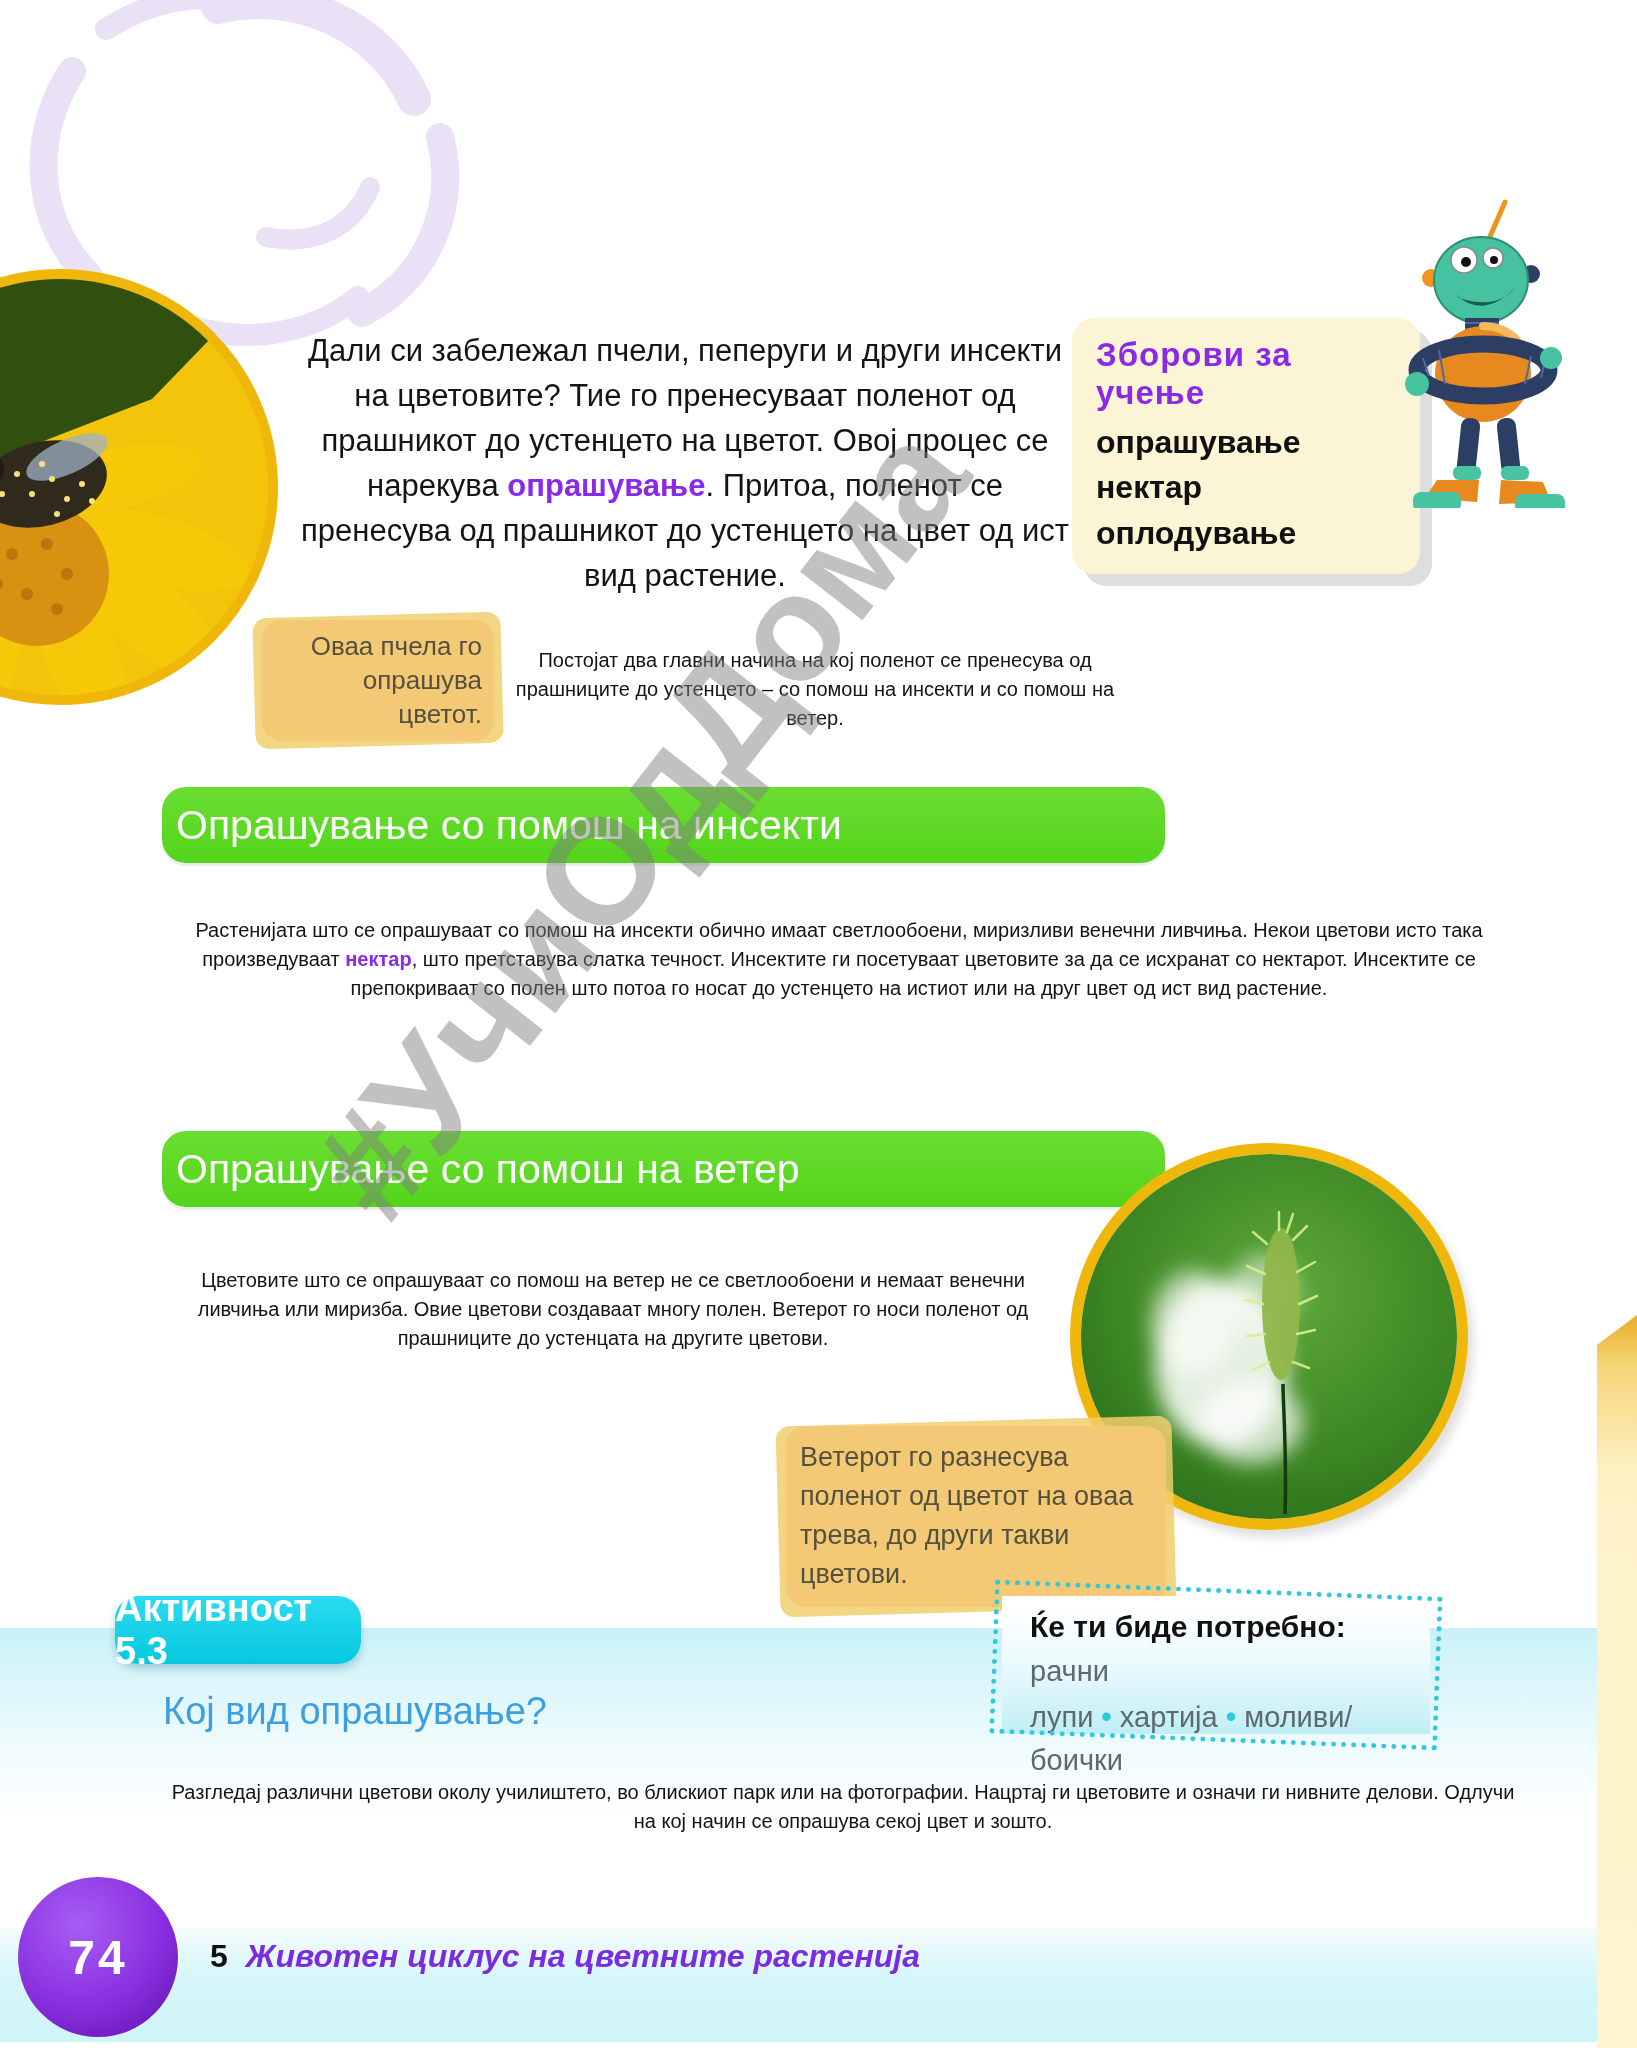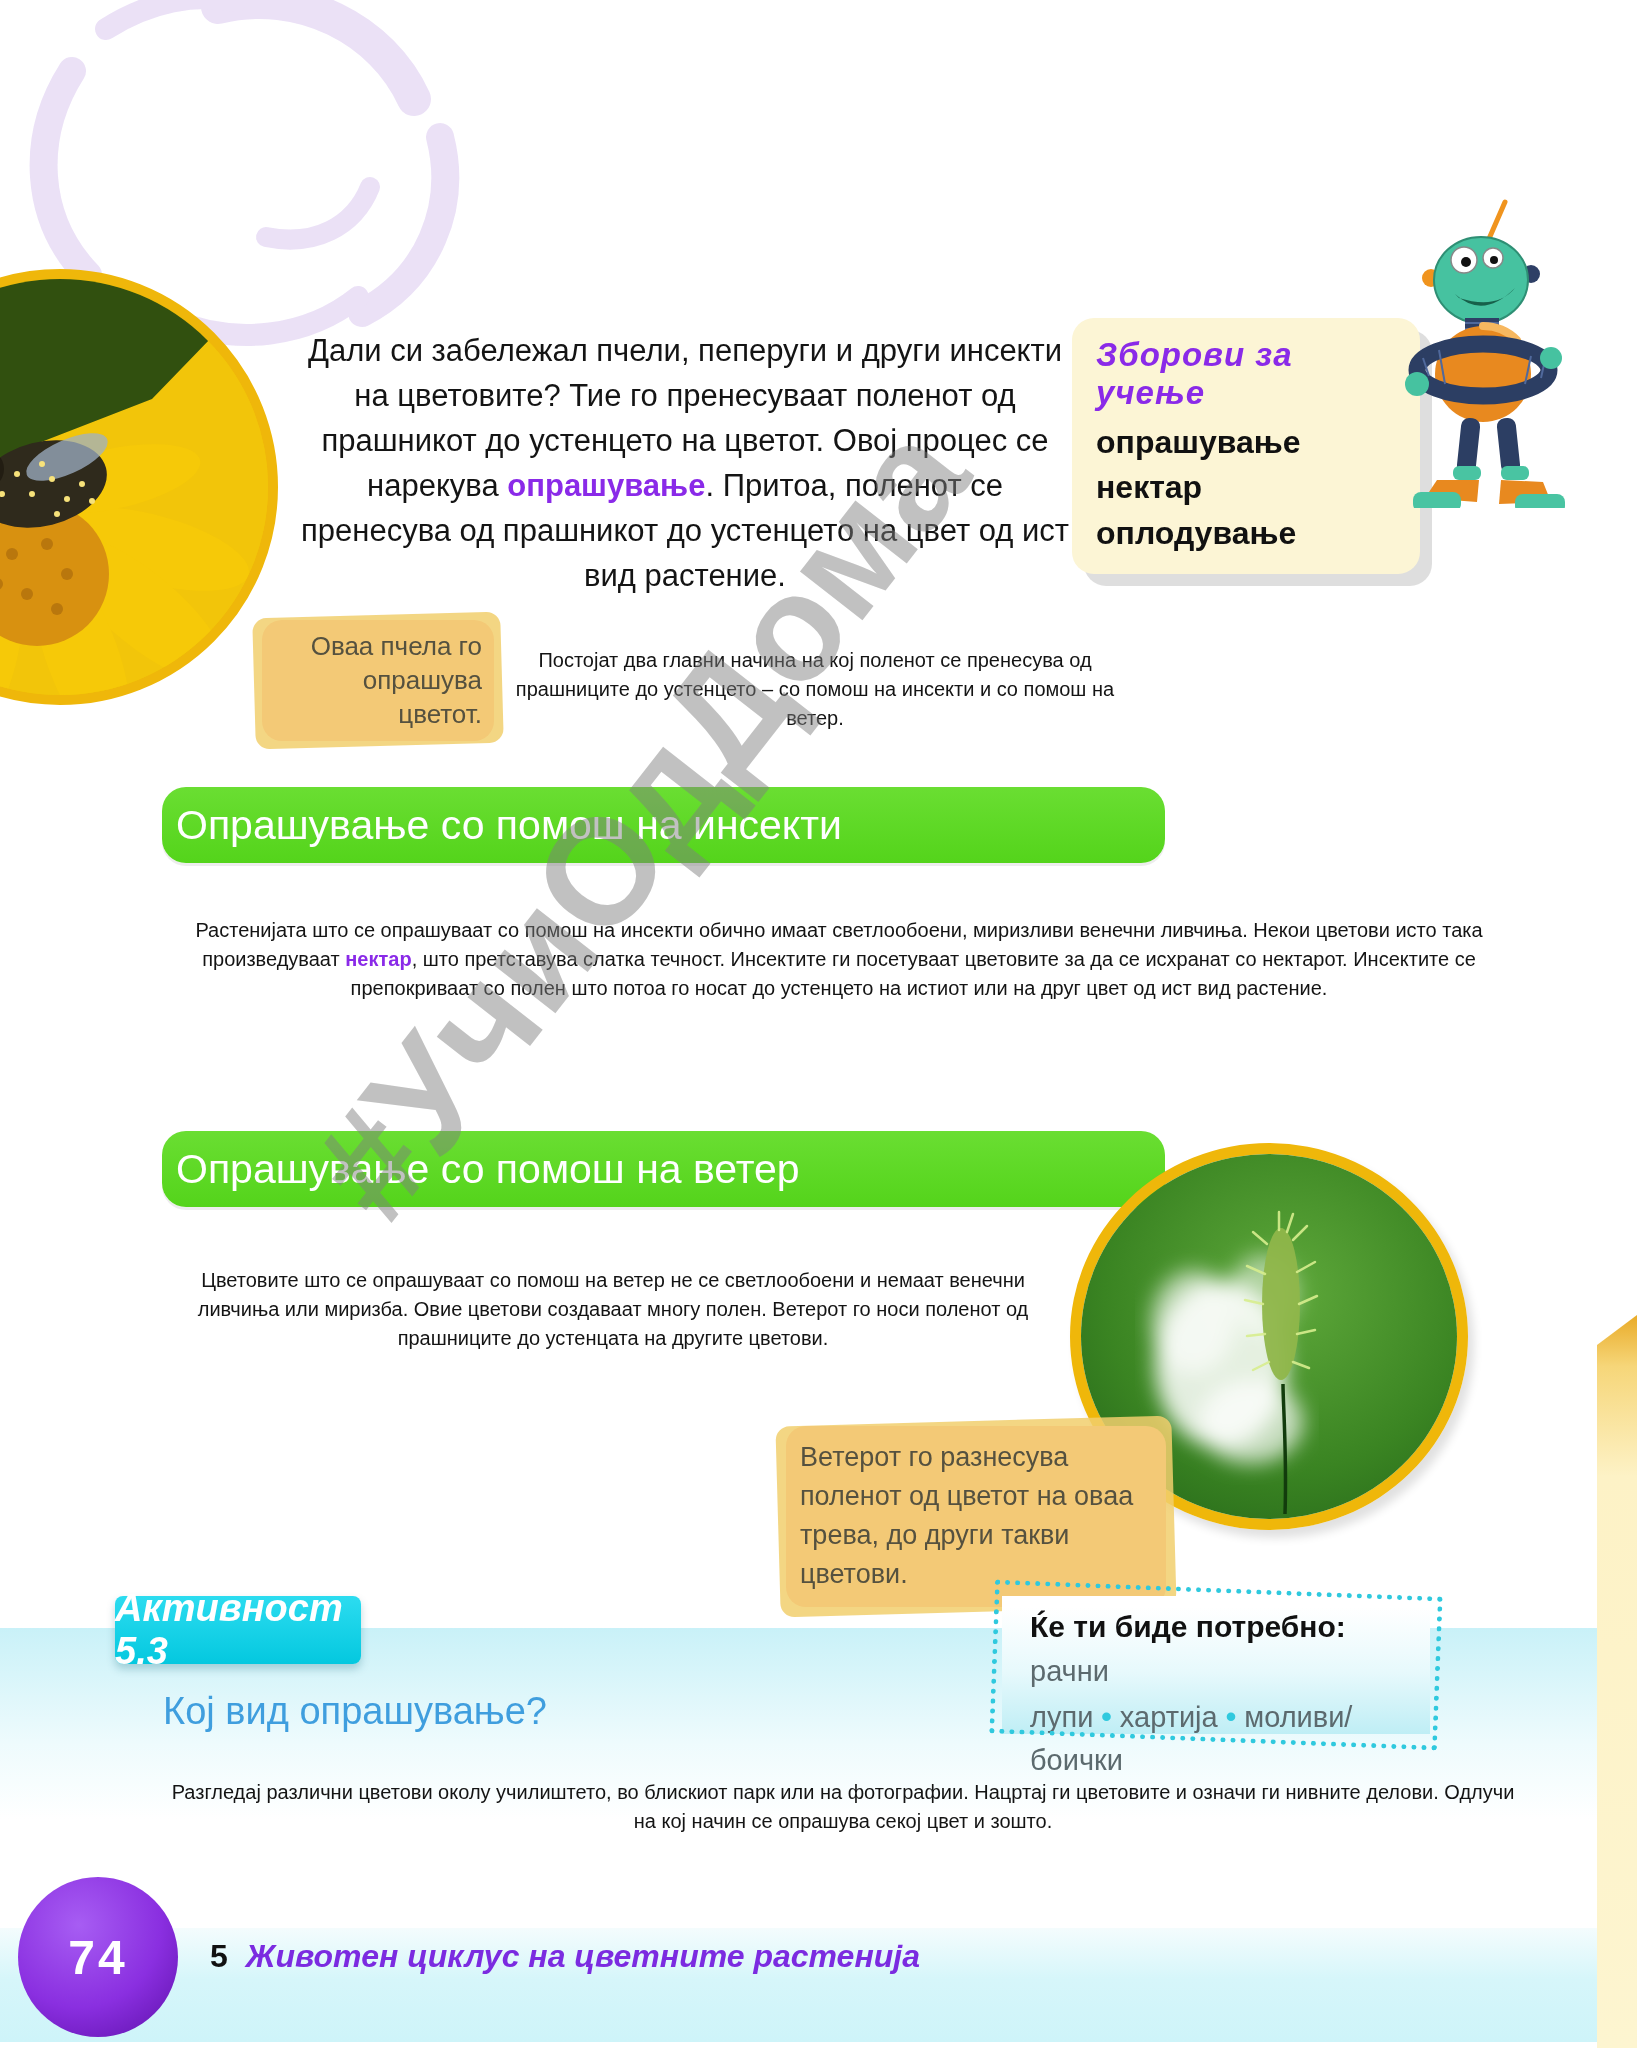"Зборови за учење" .words-title { font-style: italic -> none }
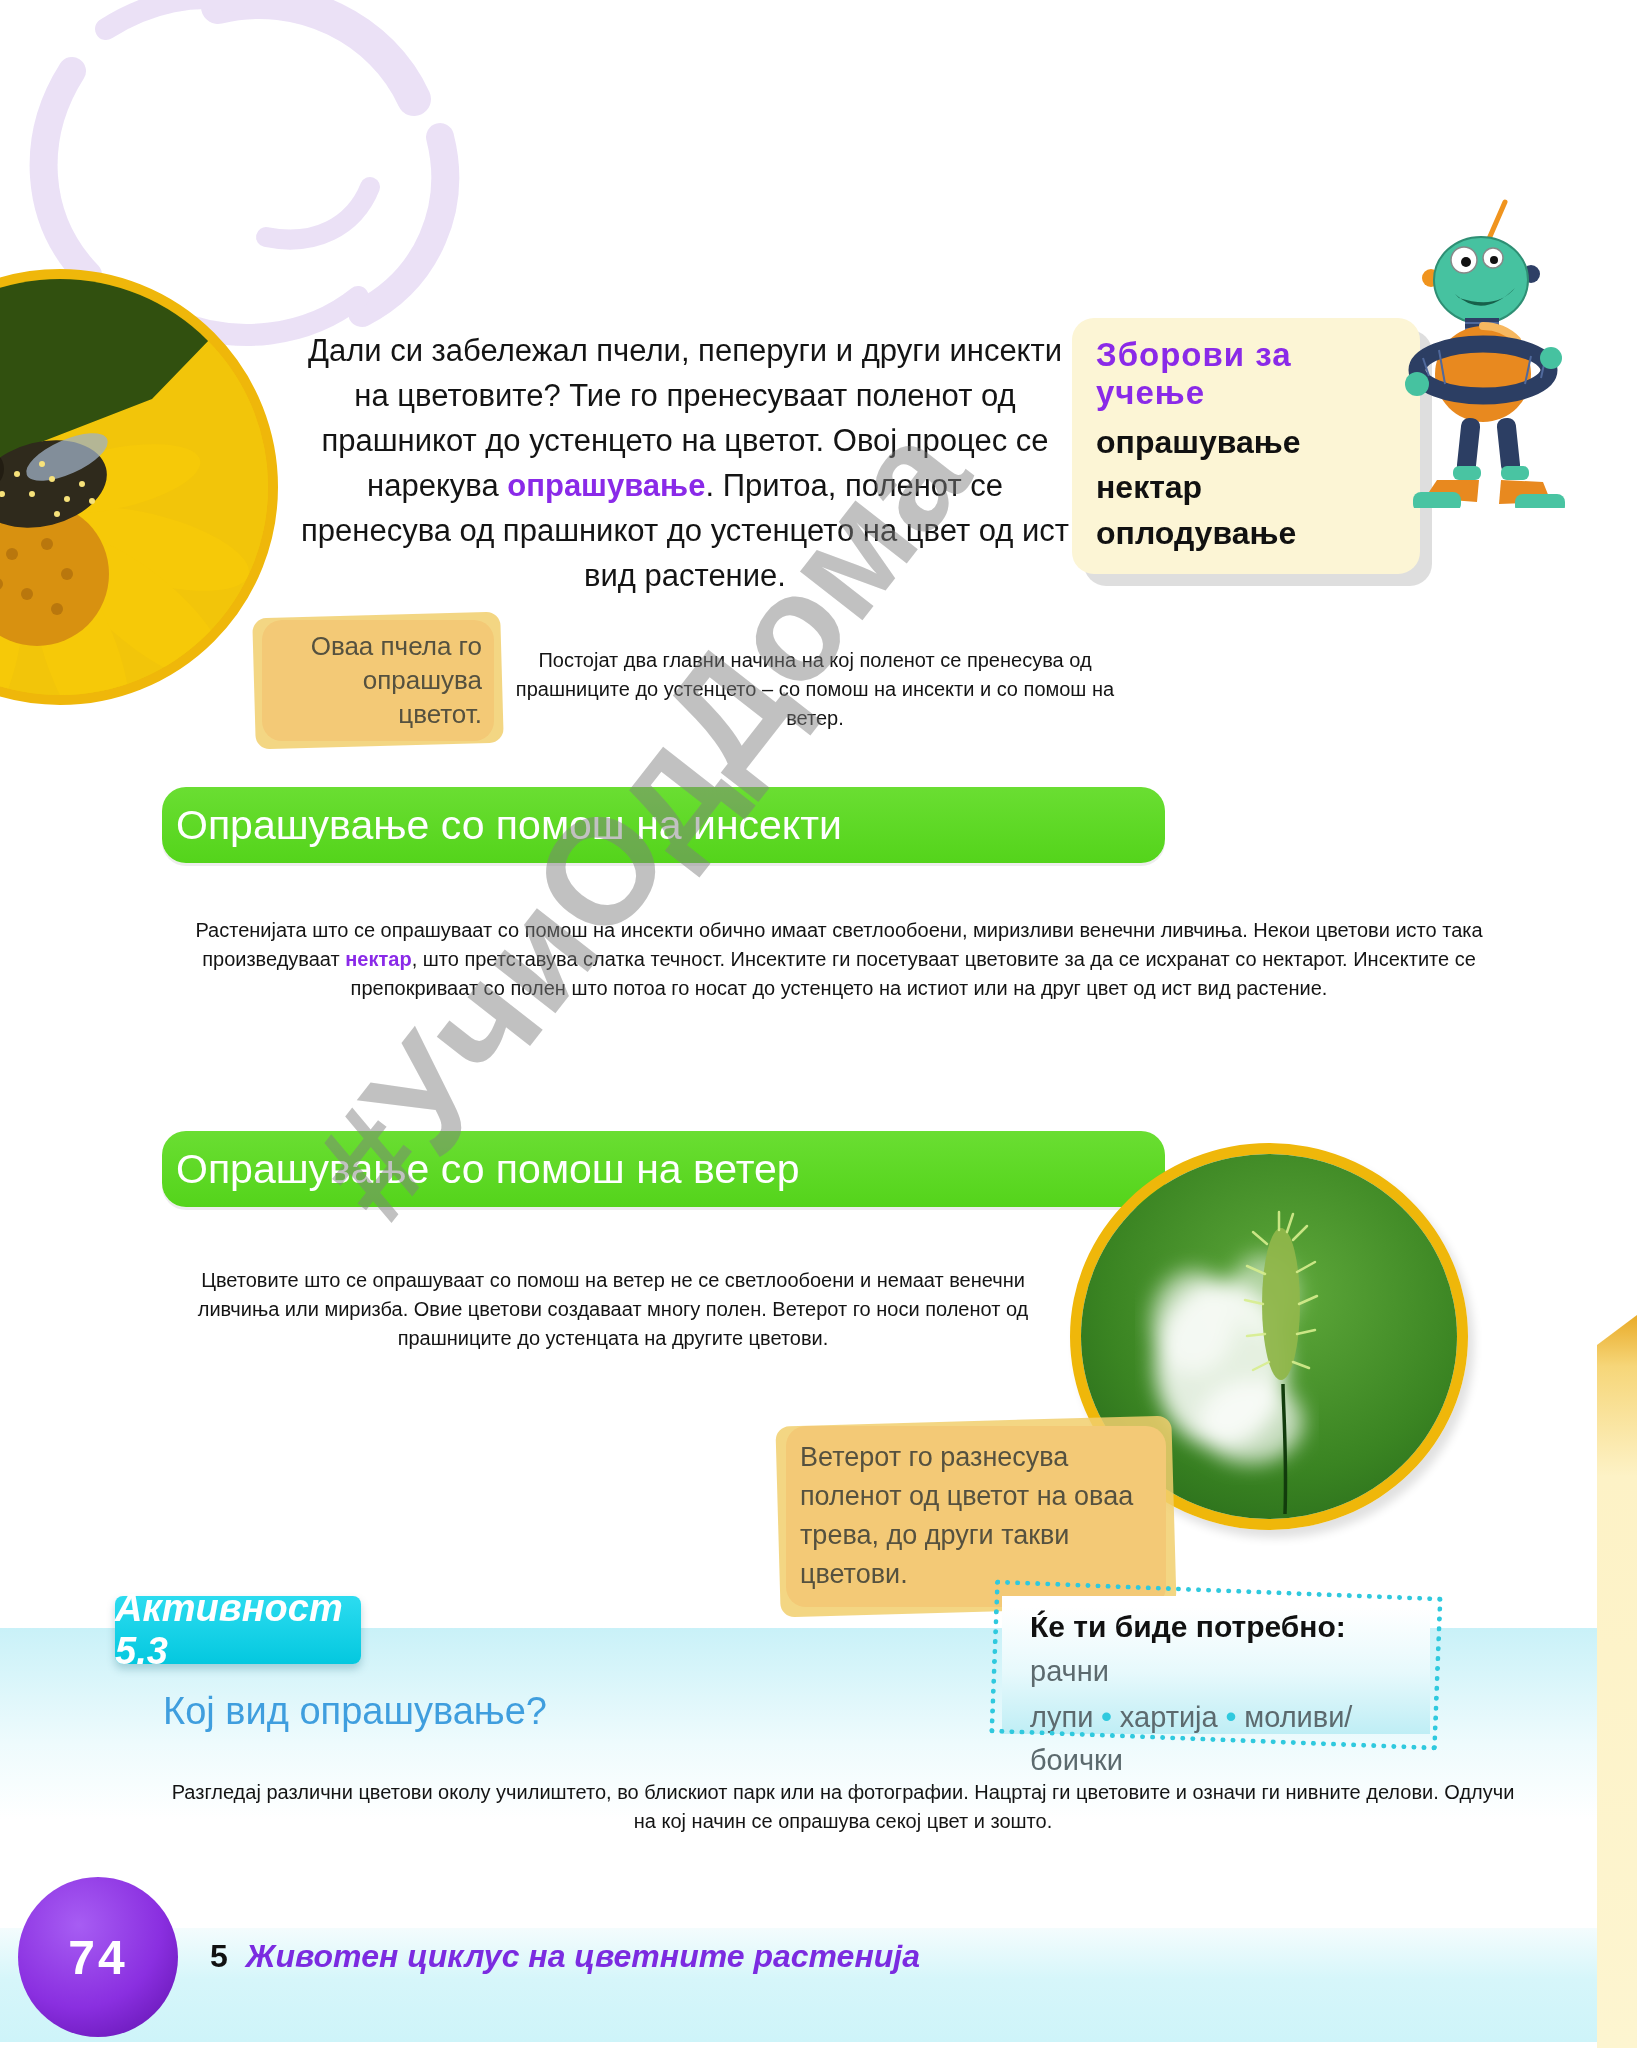"Активност 5.3" .activity-banner { border-radius: 8px -> 23px; font-style: italic -> none }
